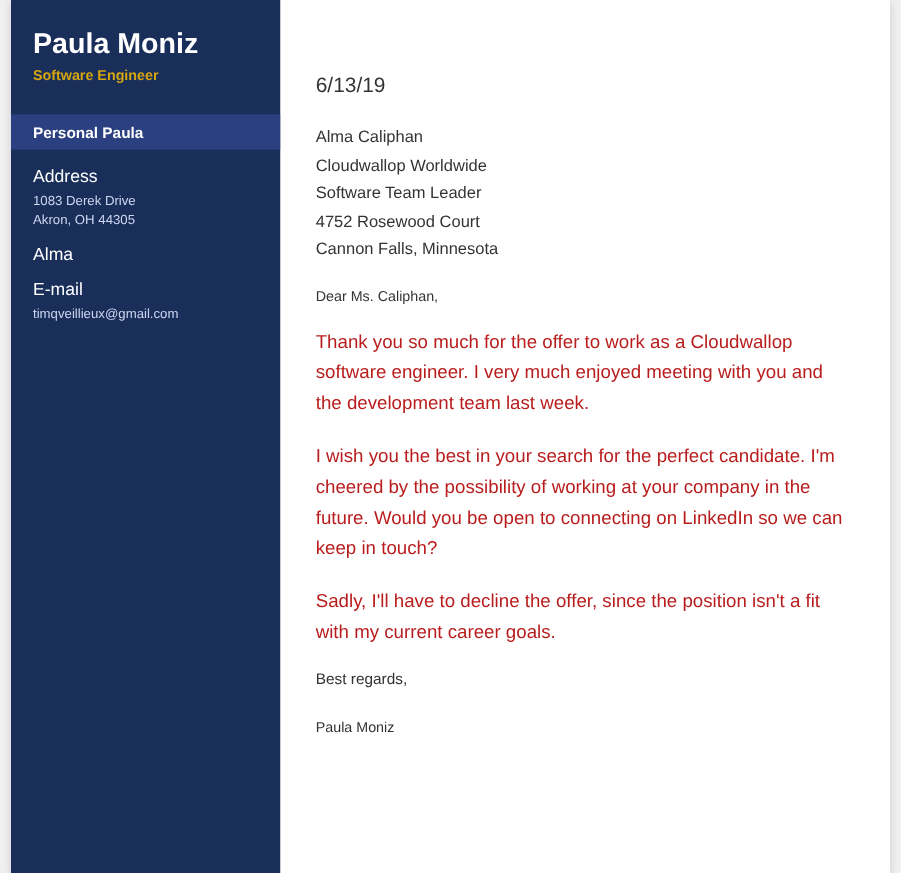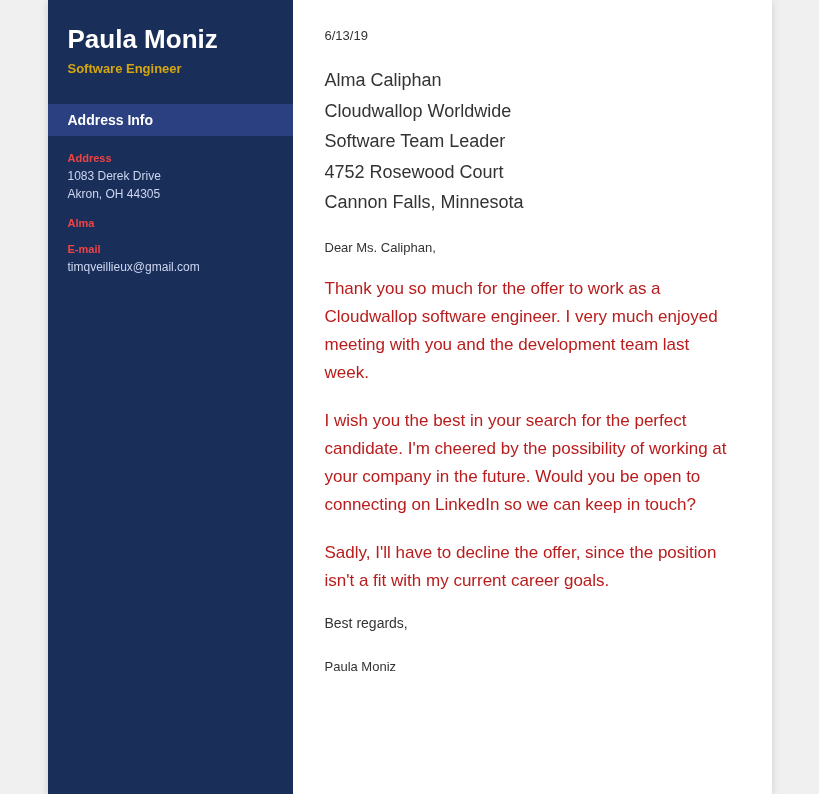"Paula Moniz" .resume-container { width: 724px -> 799px }
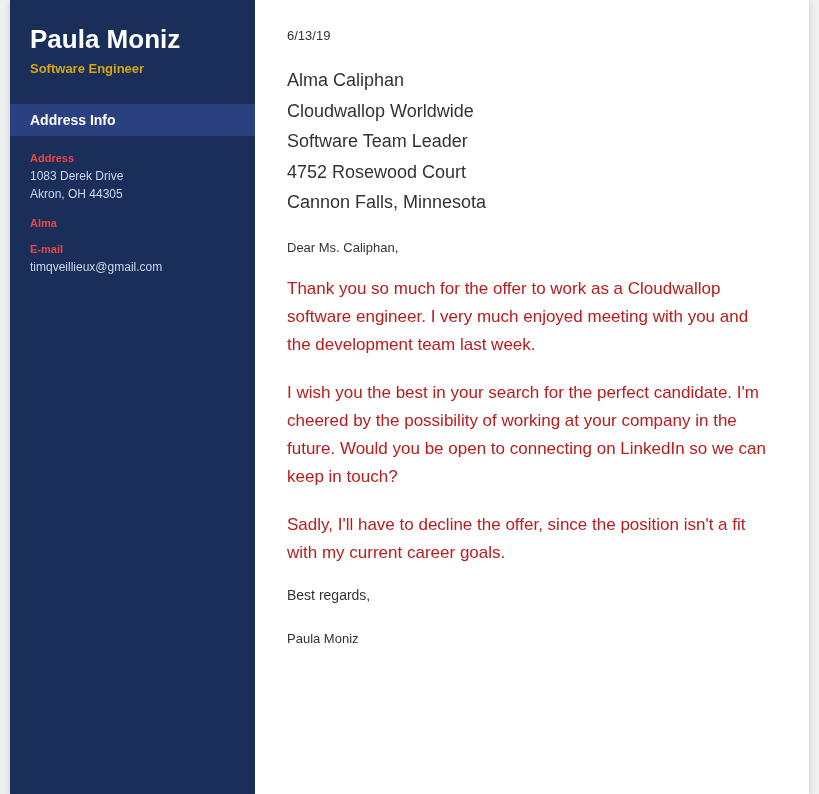"6/13/19" .letter-date { font-size: 13px -> 19px; margin-top: none -> 40px }
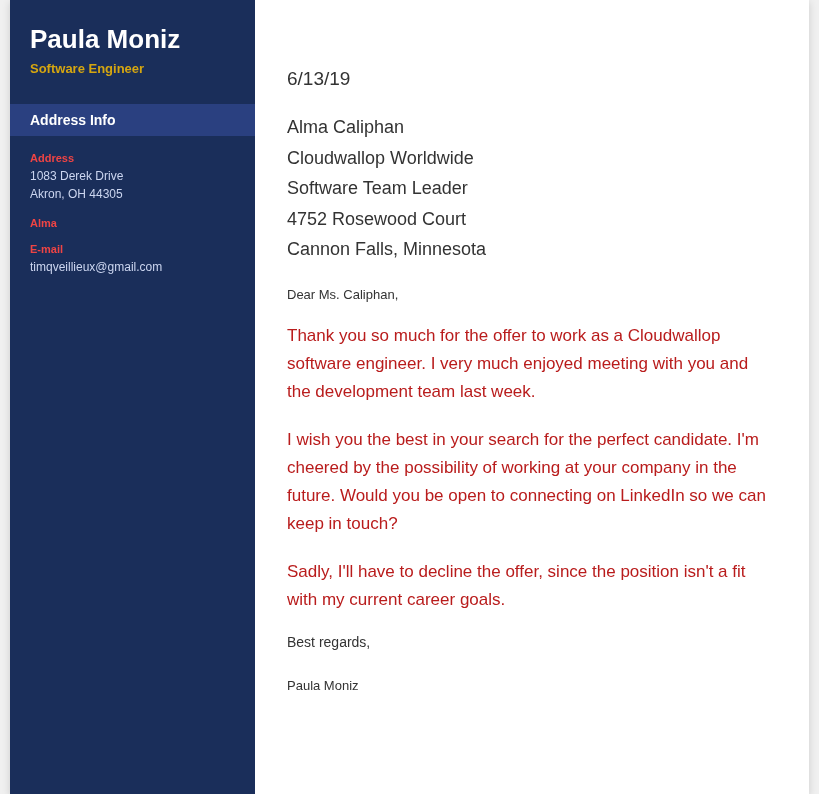"Address Info" div.sidebar-section-header { text: Address Info -> Personal Paula }
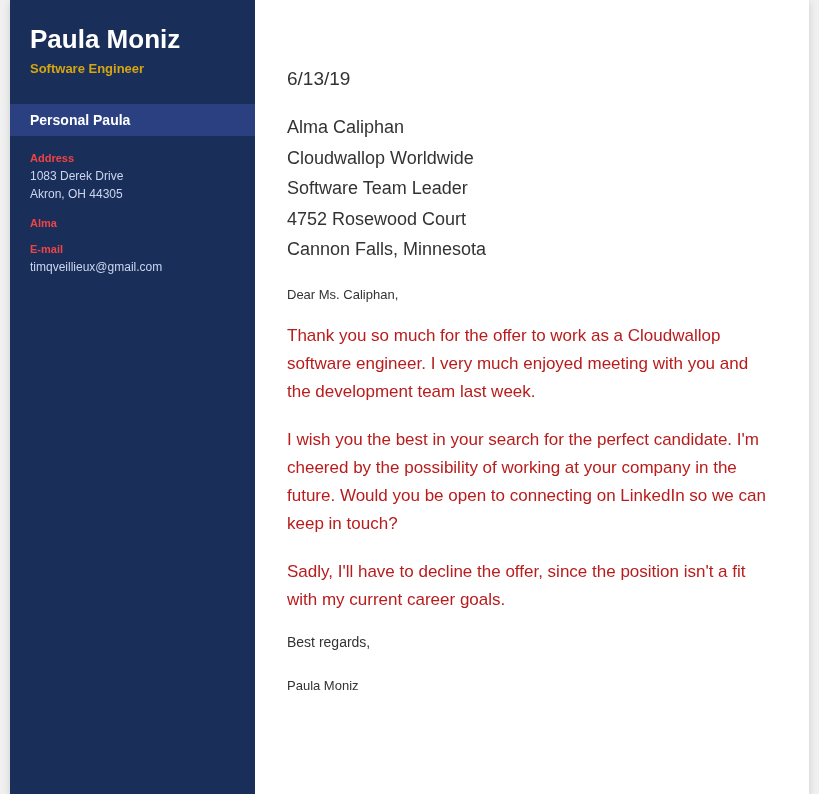"Alma Caliphan" .recipient-line { font-size: 18px -> 15px }
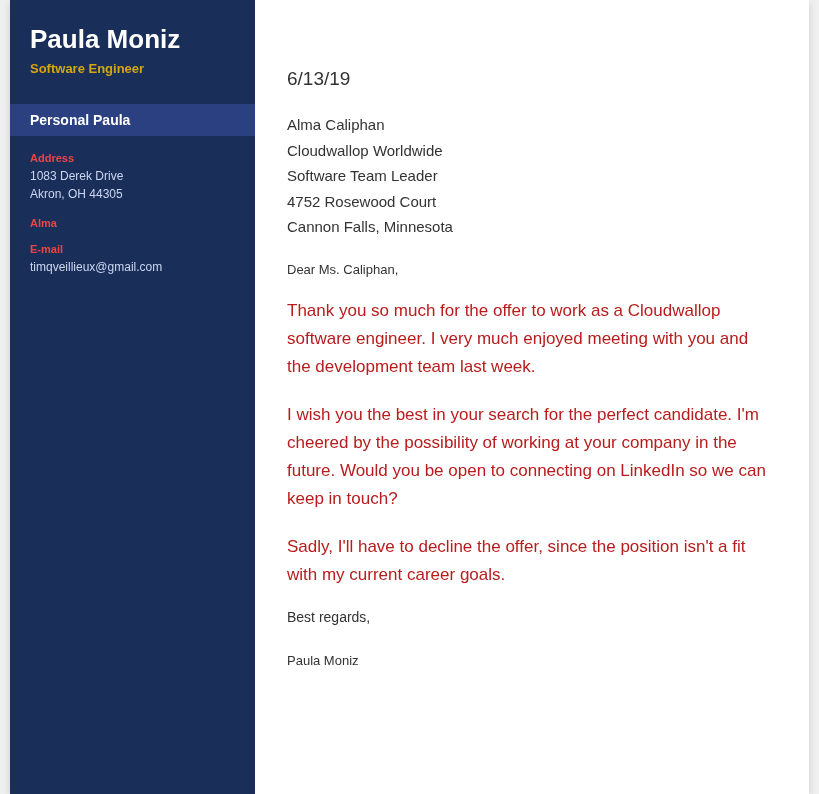"Address" .info-label { color: #ef4444 -> #ffffff; font-size: 11px -> 16px; font-weight: bold -> normal }
